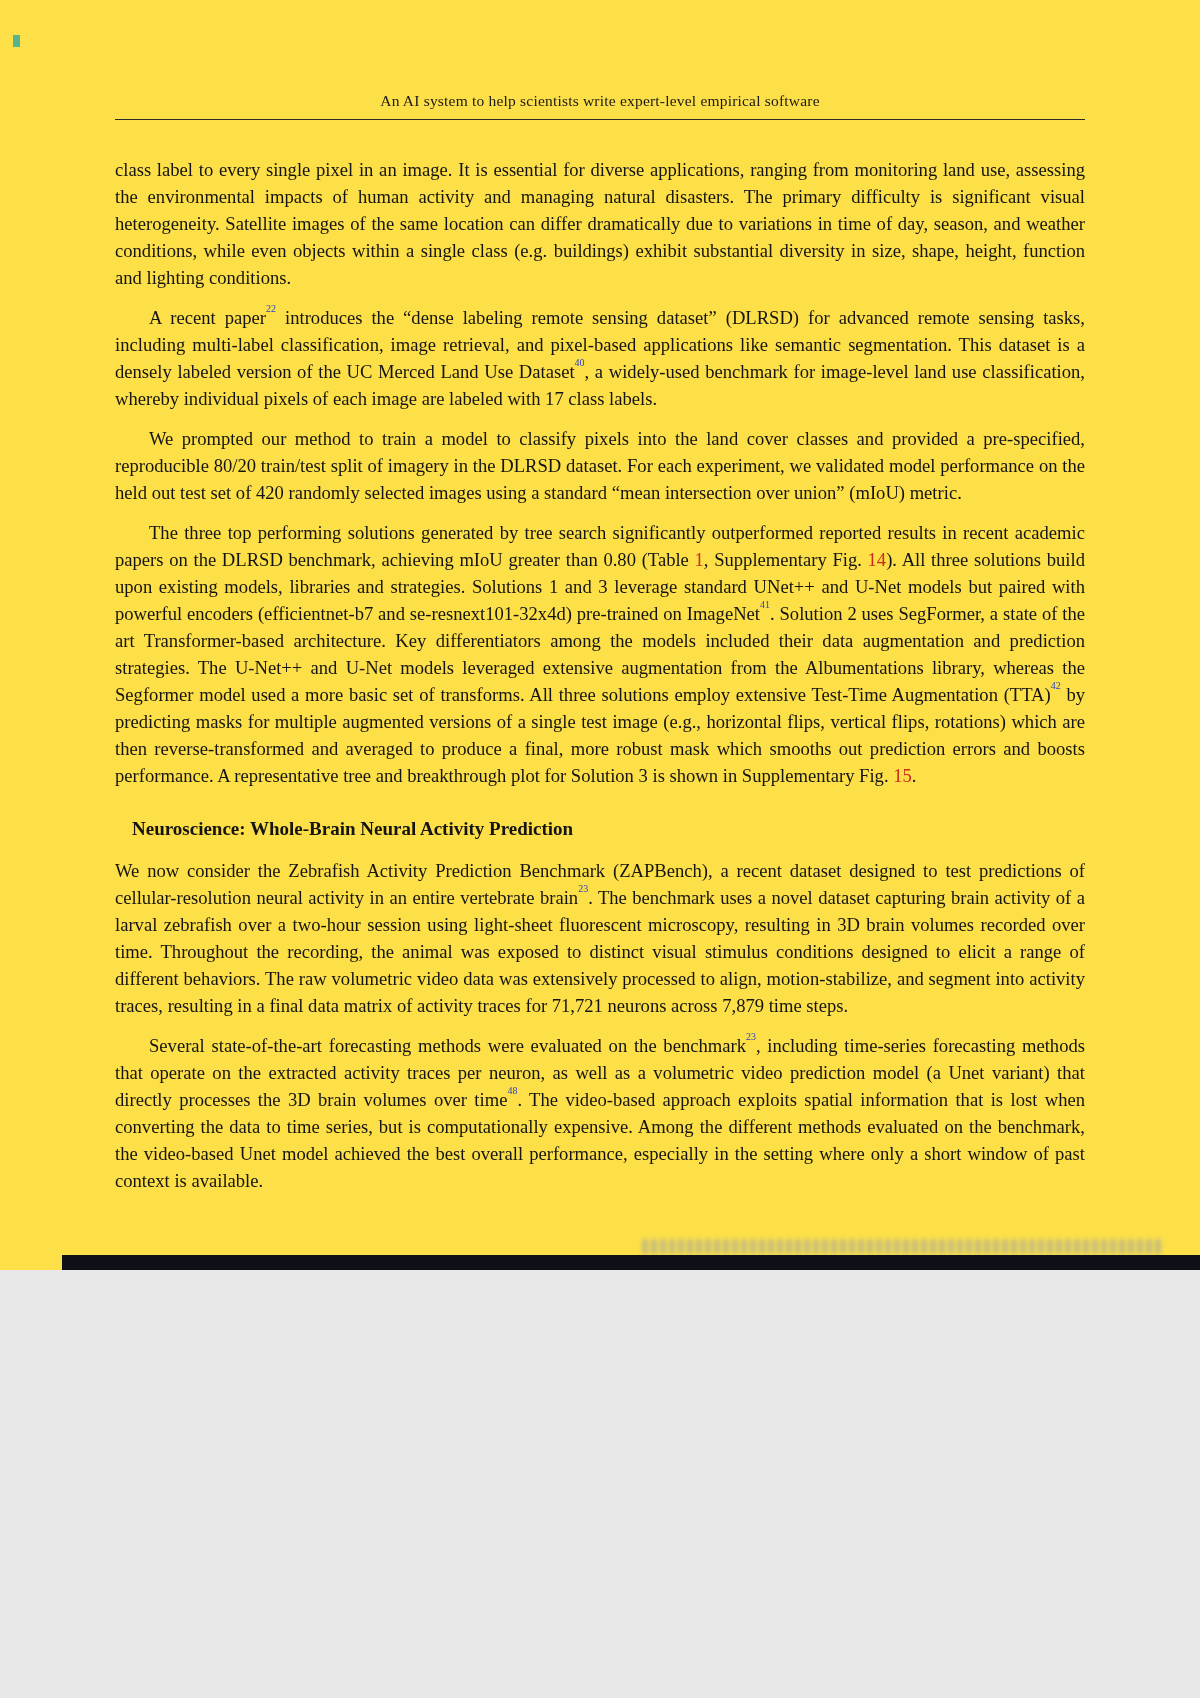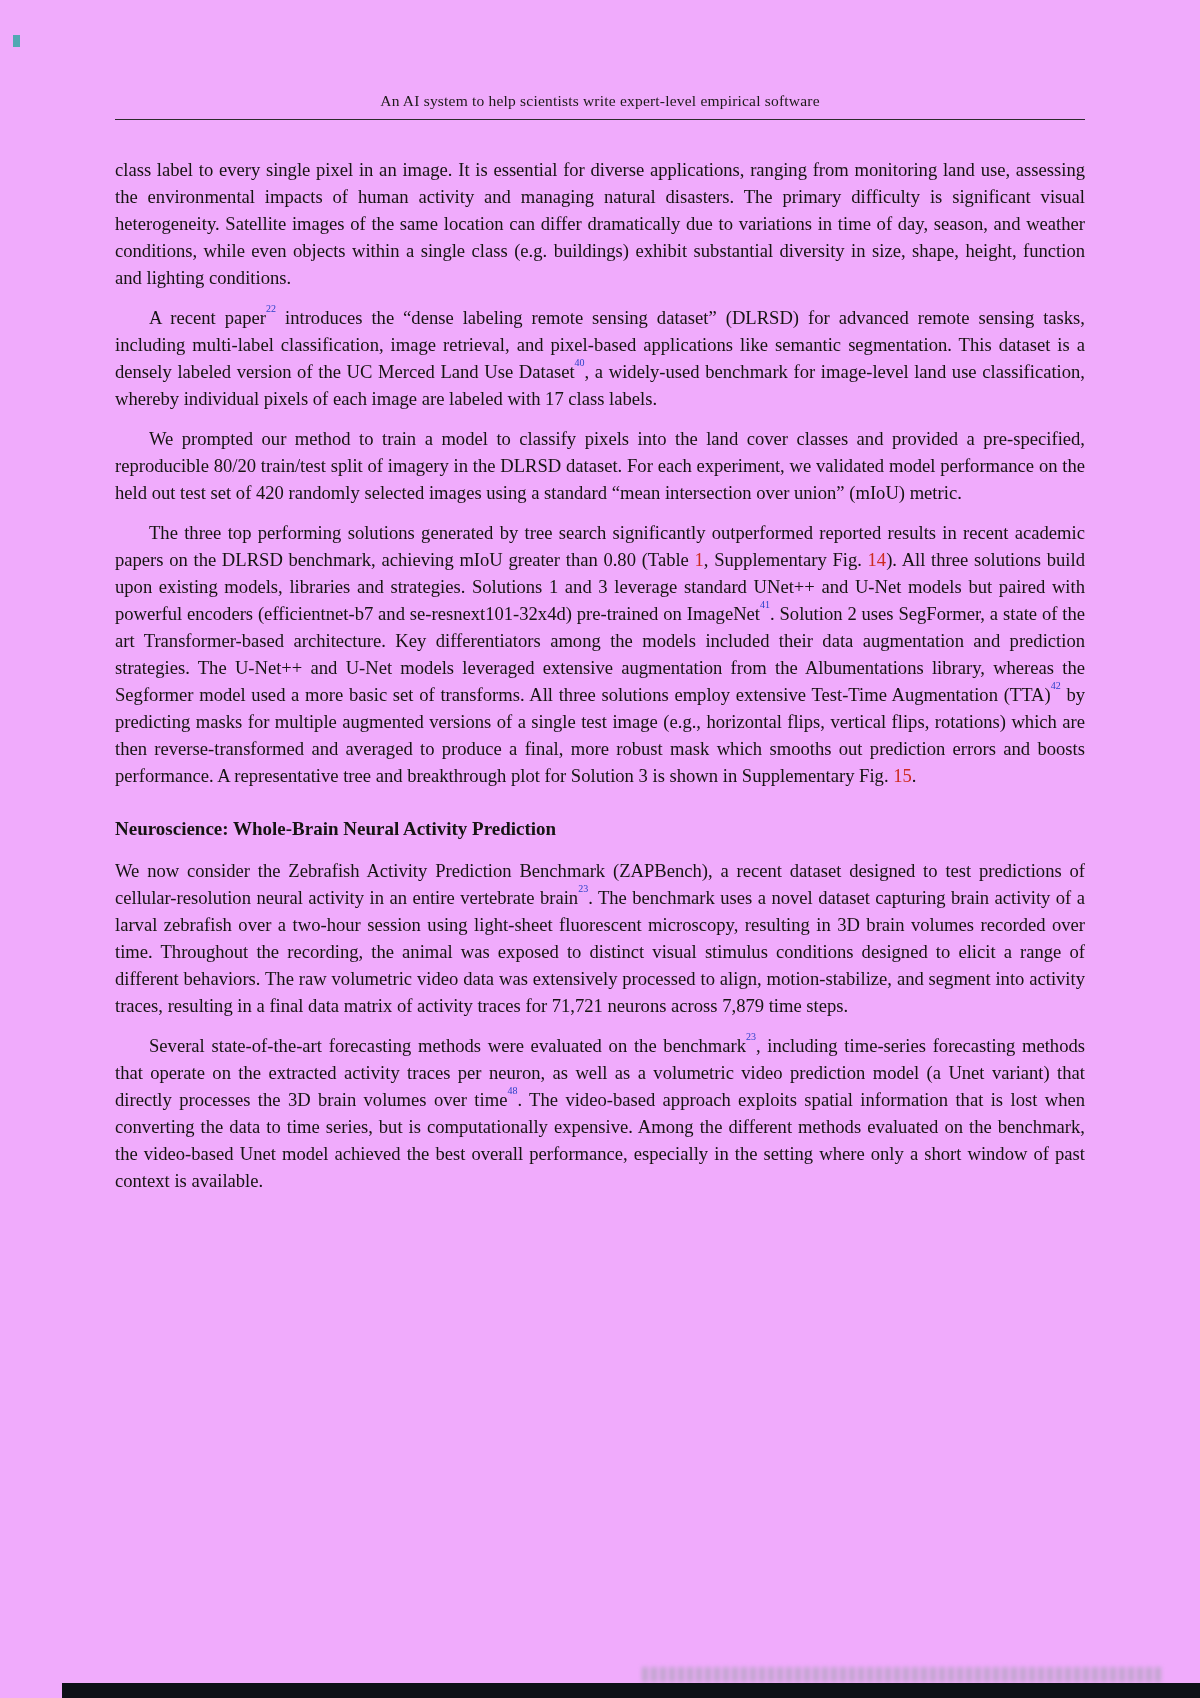"An AI system to help" .page { background: #f0abfc -> #fde047; height: 1698px -> 1270px }
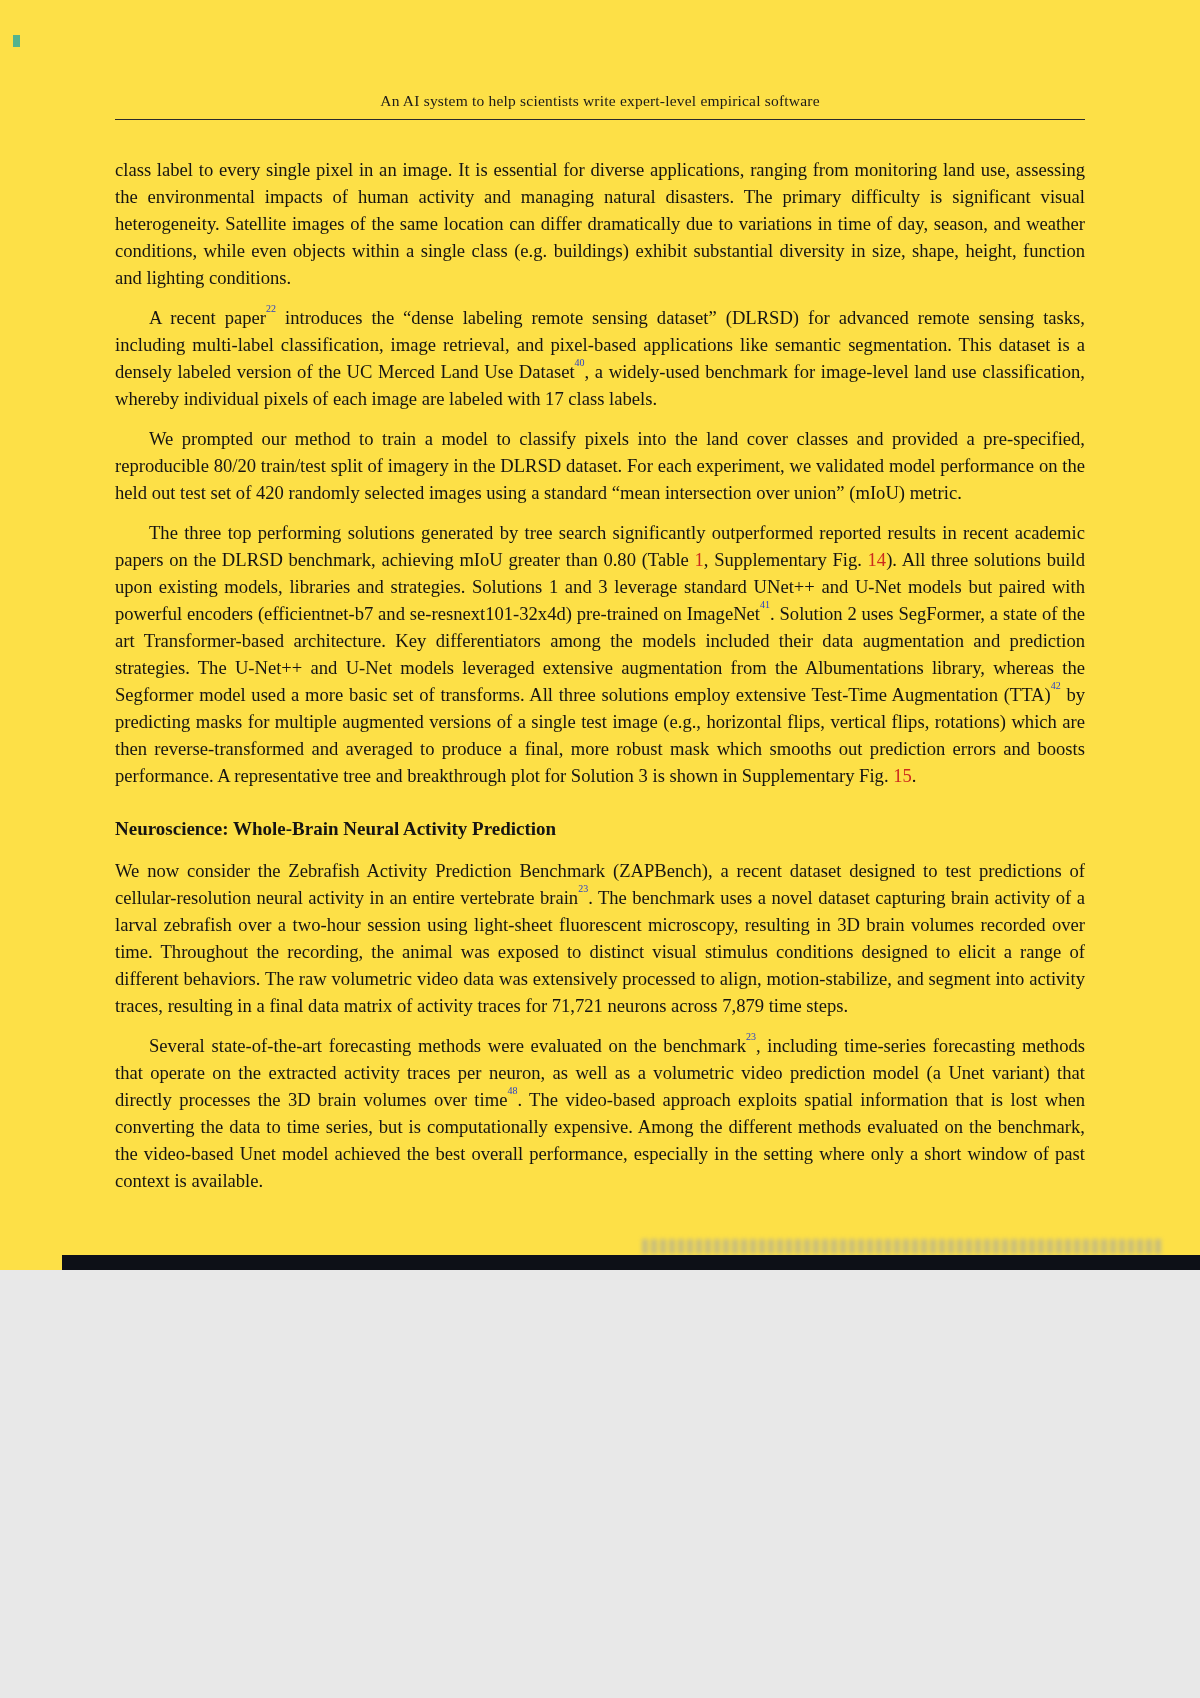"Neuroscience: Whole-Brain Neural" .article h2 { margin: 27px 0 15px 0 -> 27px 0 15px 17px }
